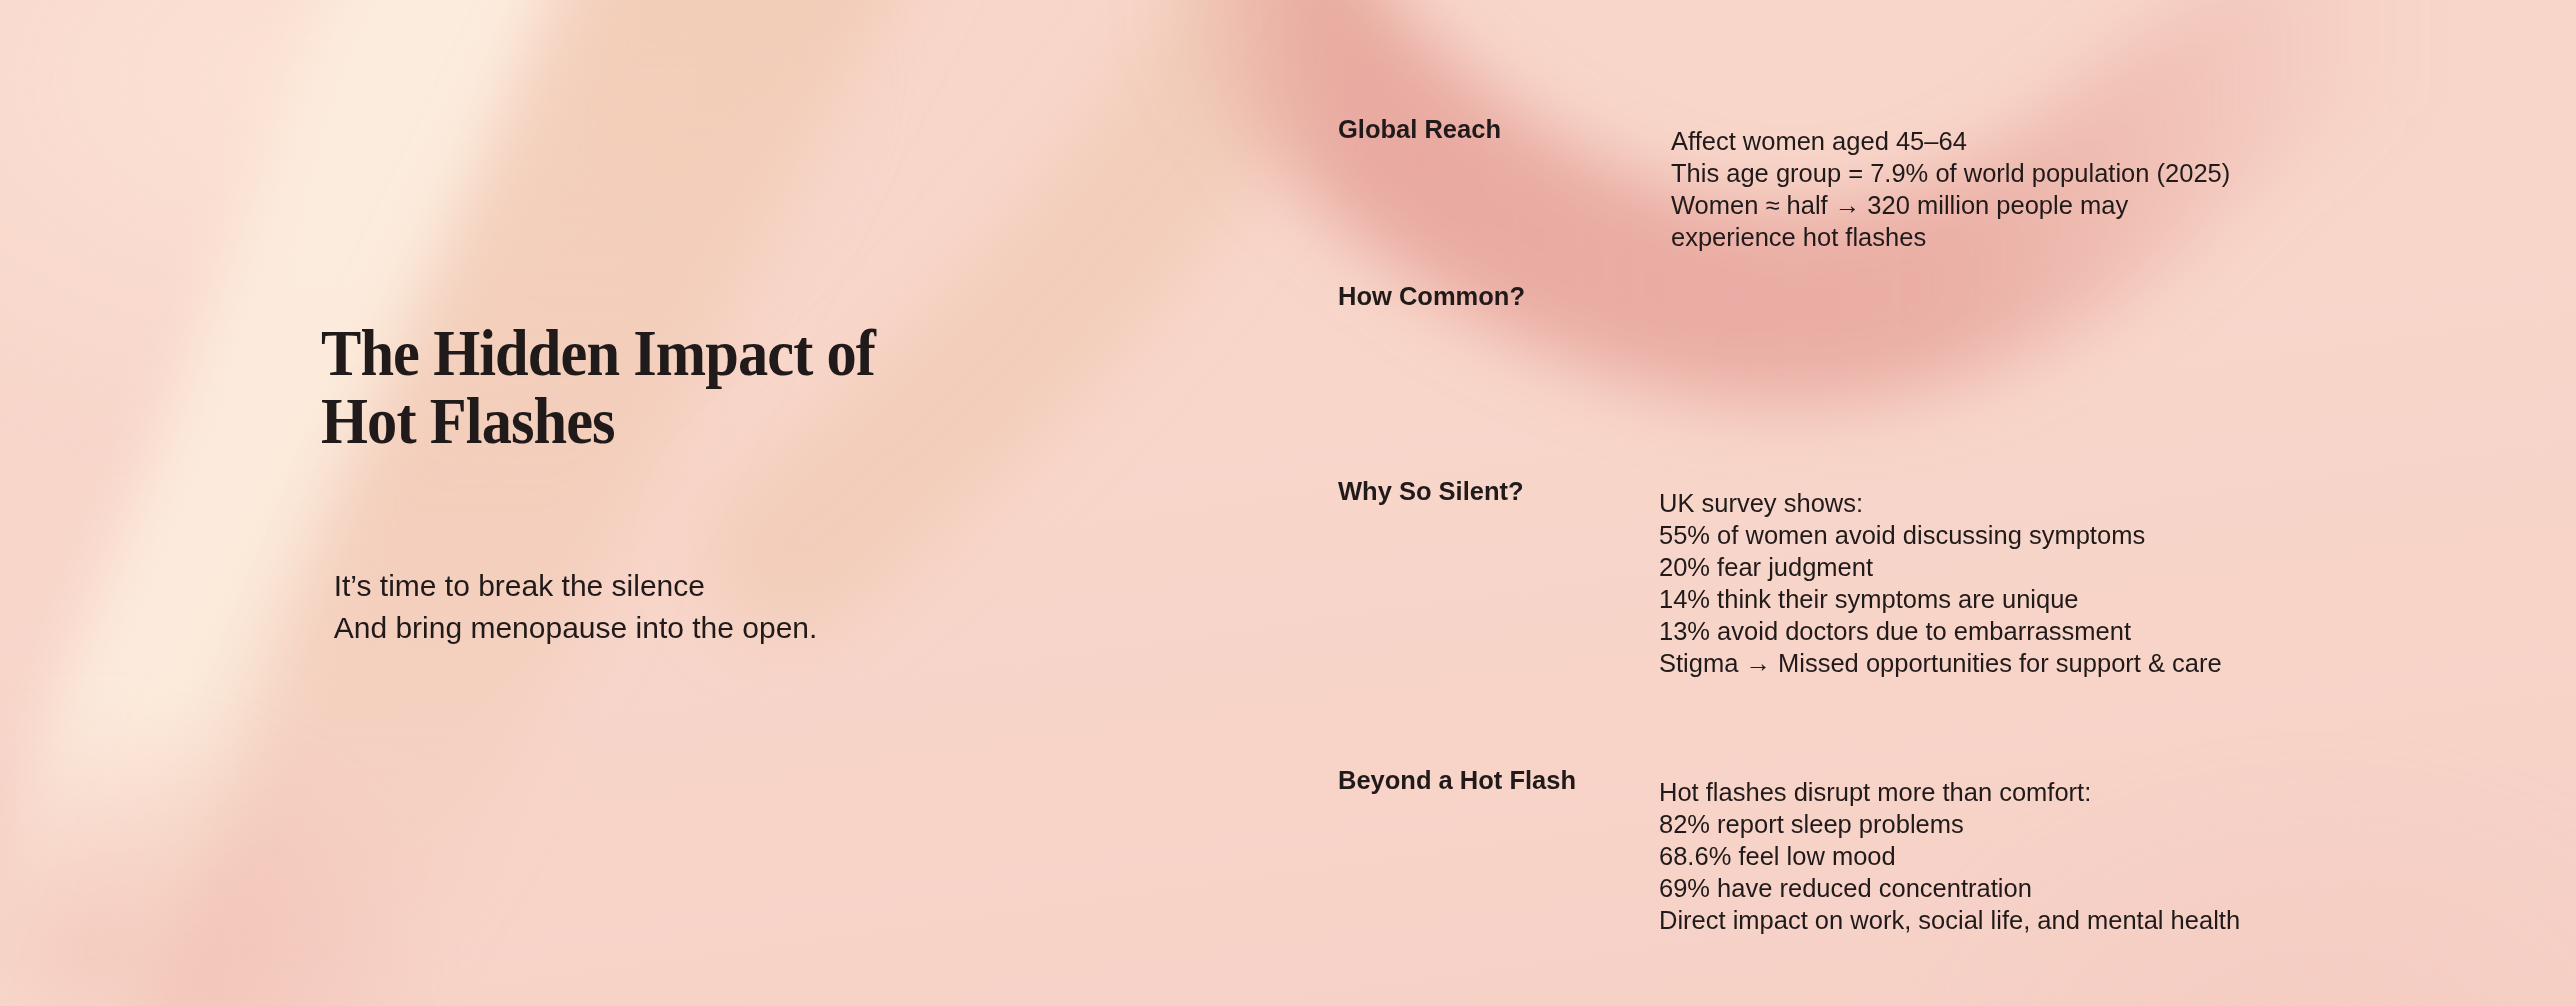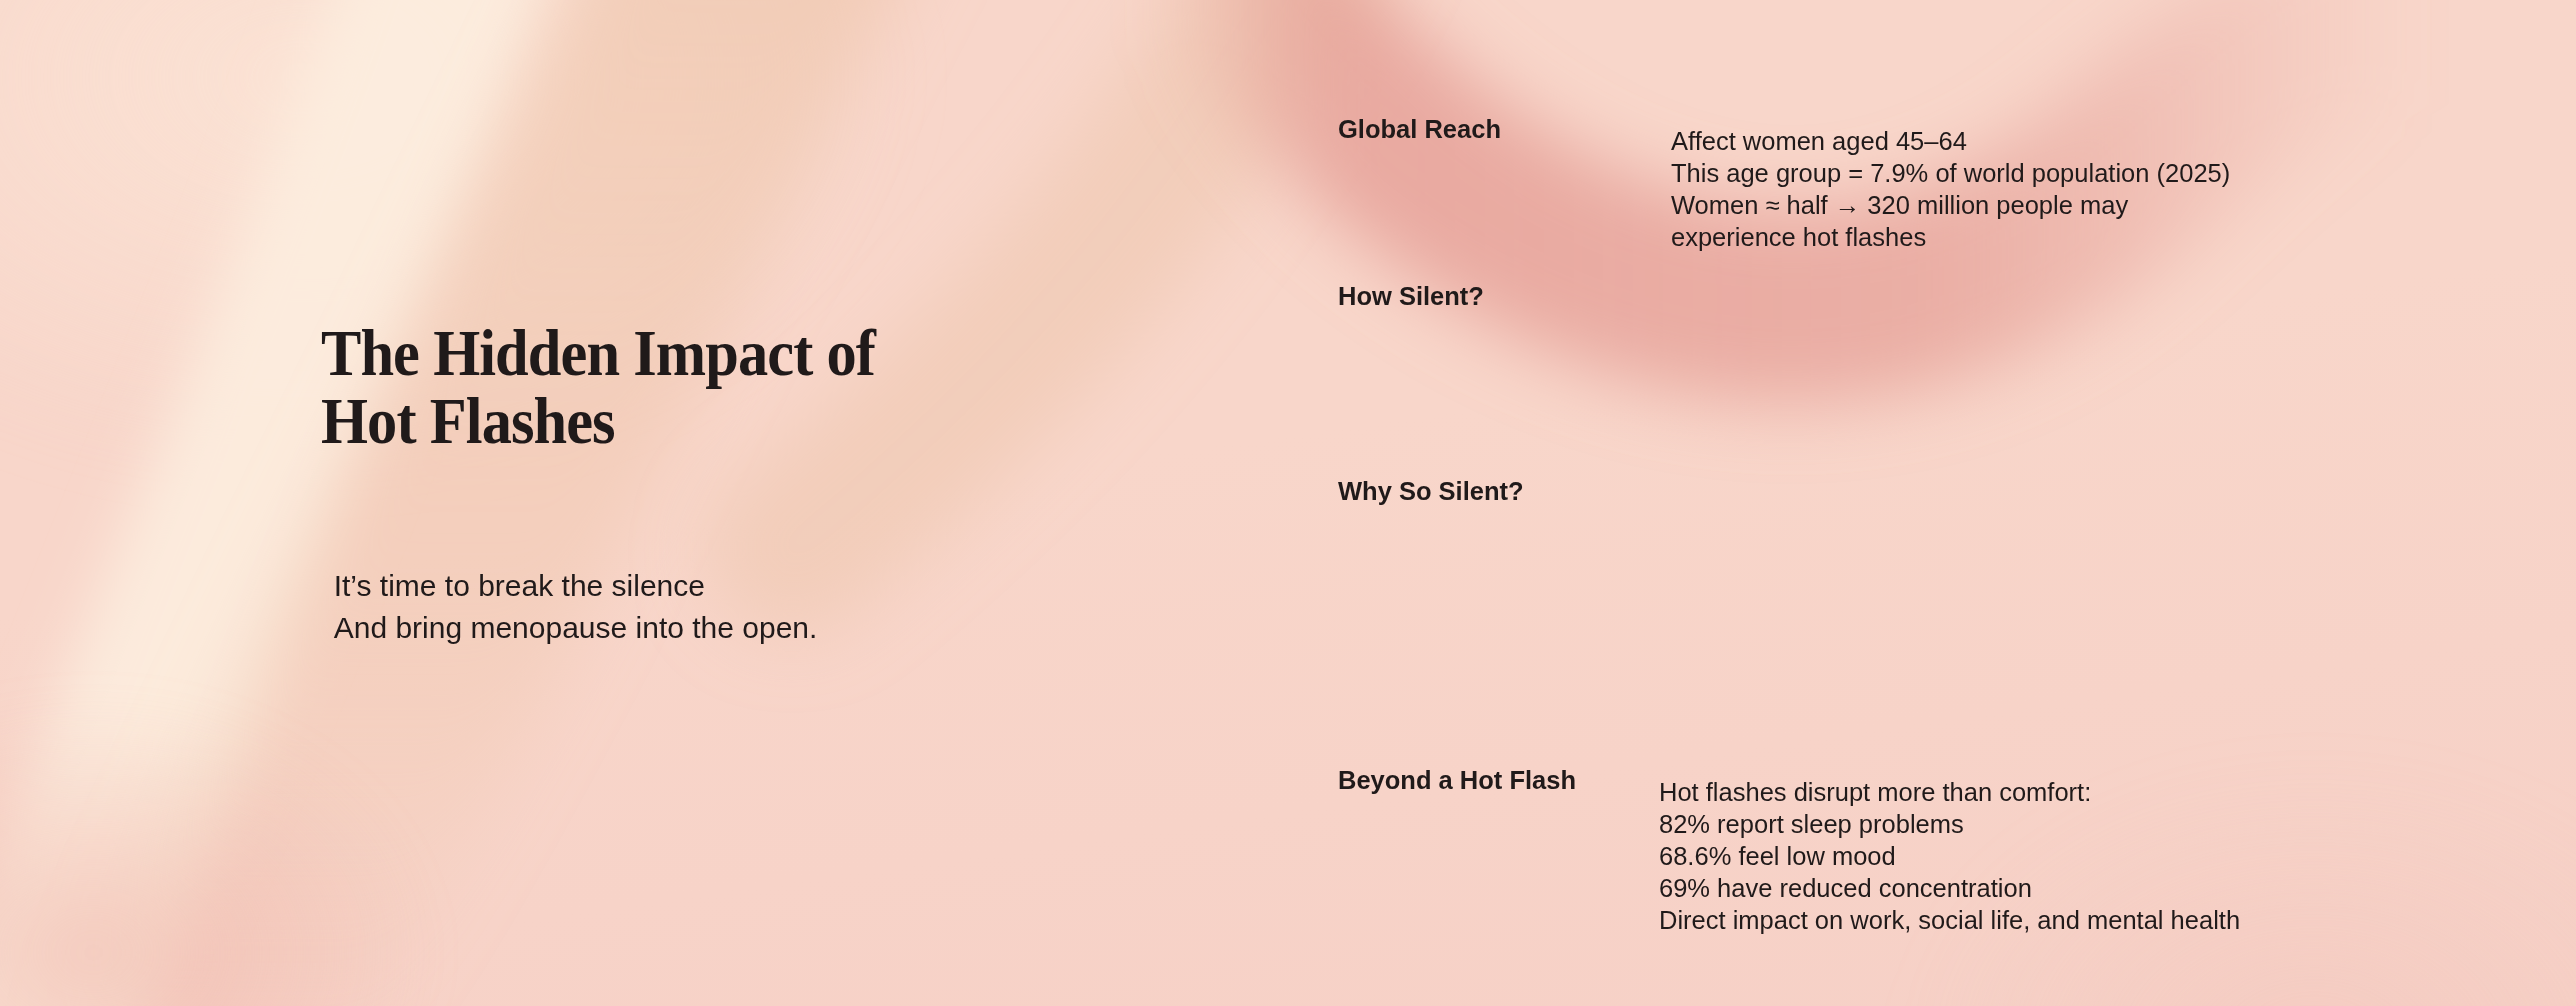"How Silent?" h2.section-heading { text: Silent -> Common }
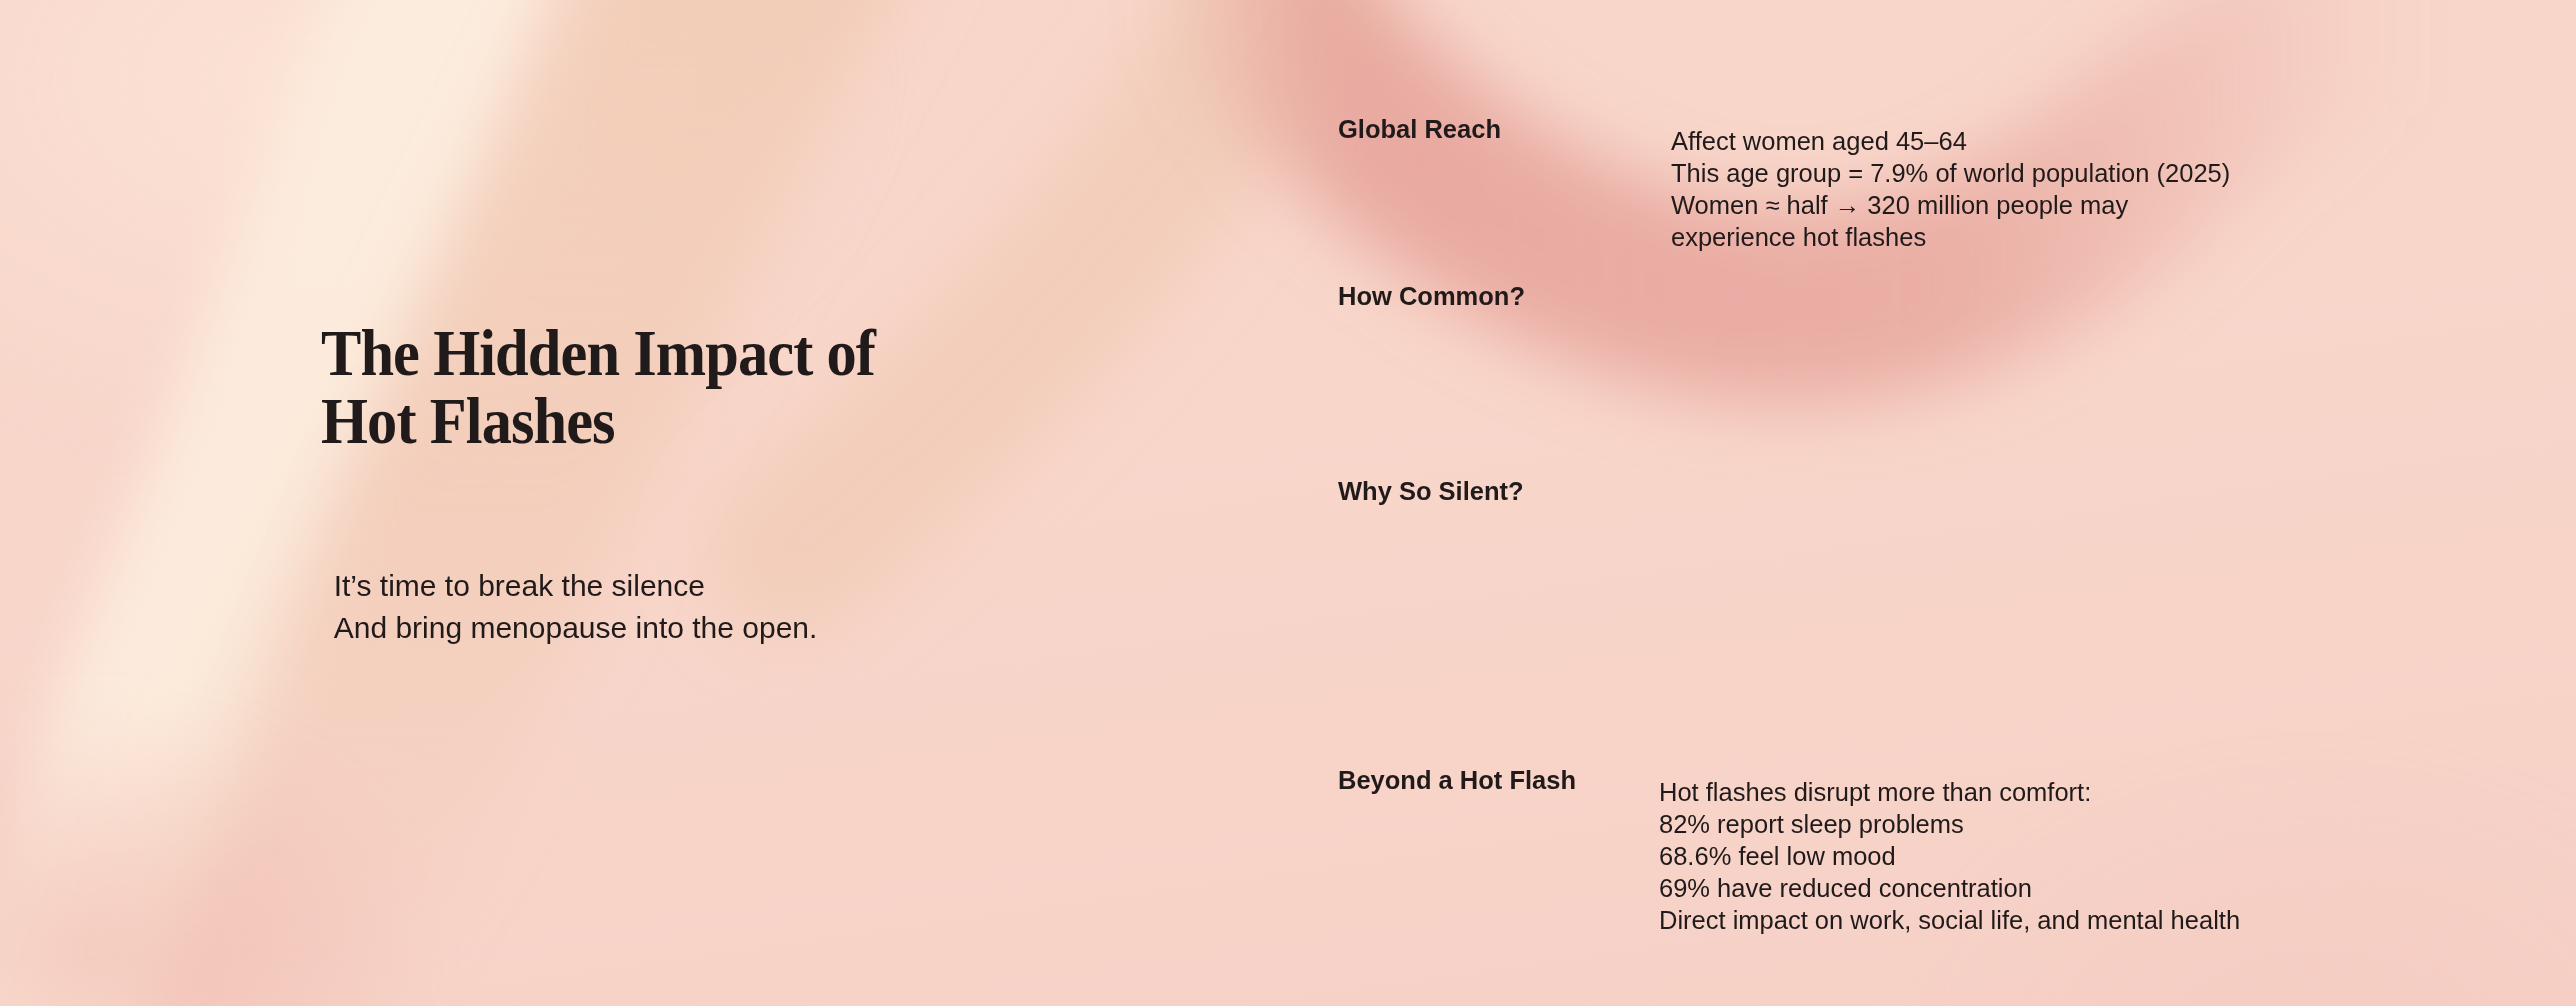"UK survey shows:" p.section-body { html: none -> <p>UK survey shows: 55% of women avoid discussing symptoms 20% fear judgment 14% think their symptoms are unique 13% avoid doctors due to embarrassment Stigma → Missed opportunities for support &amp; care</p> }
